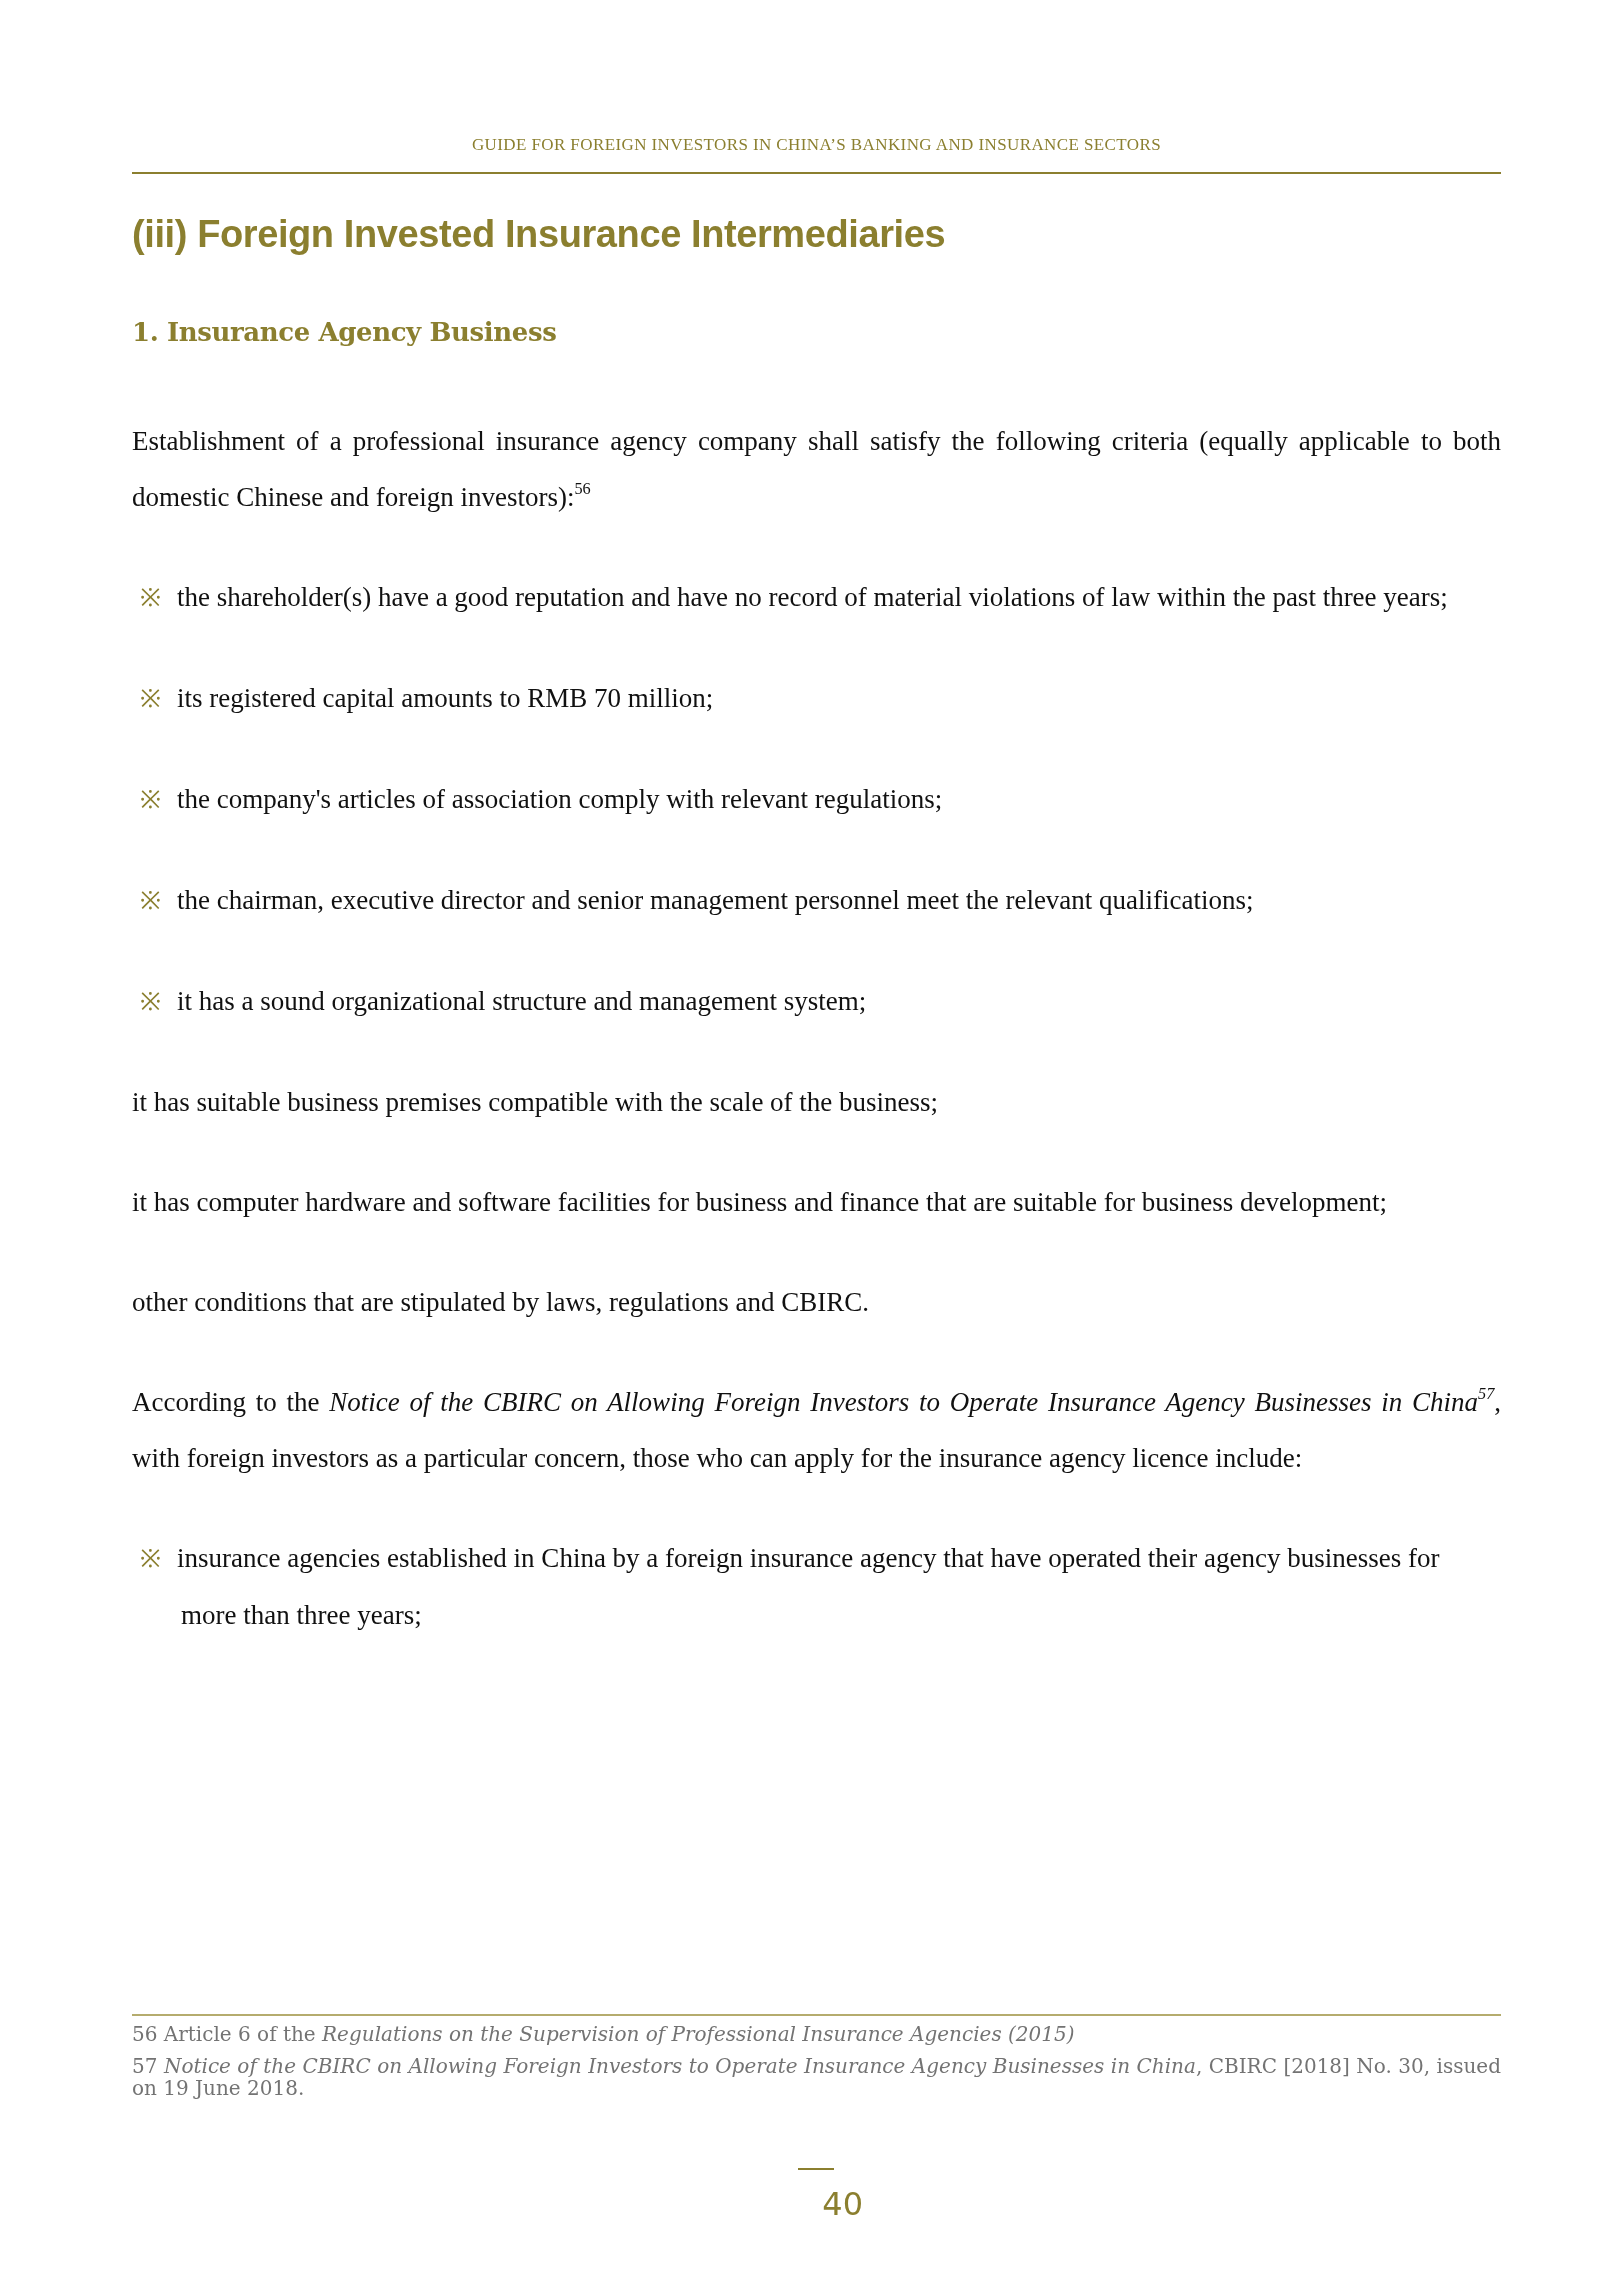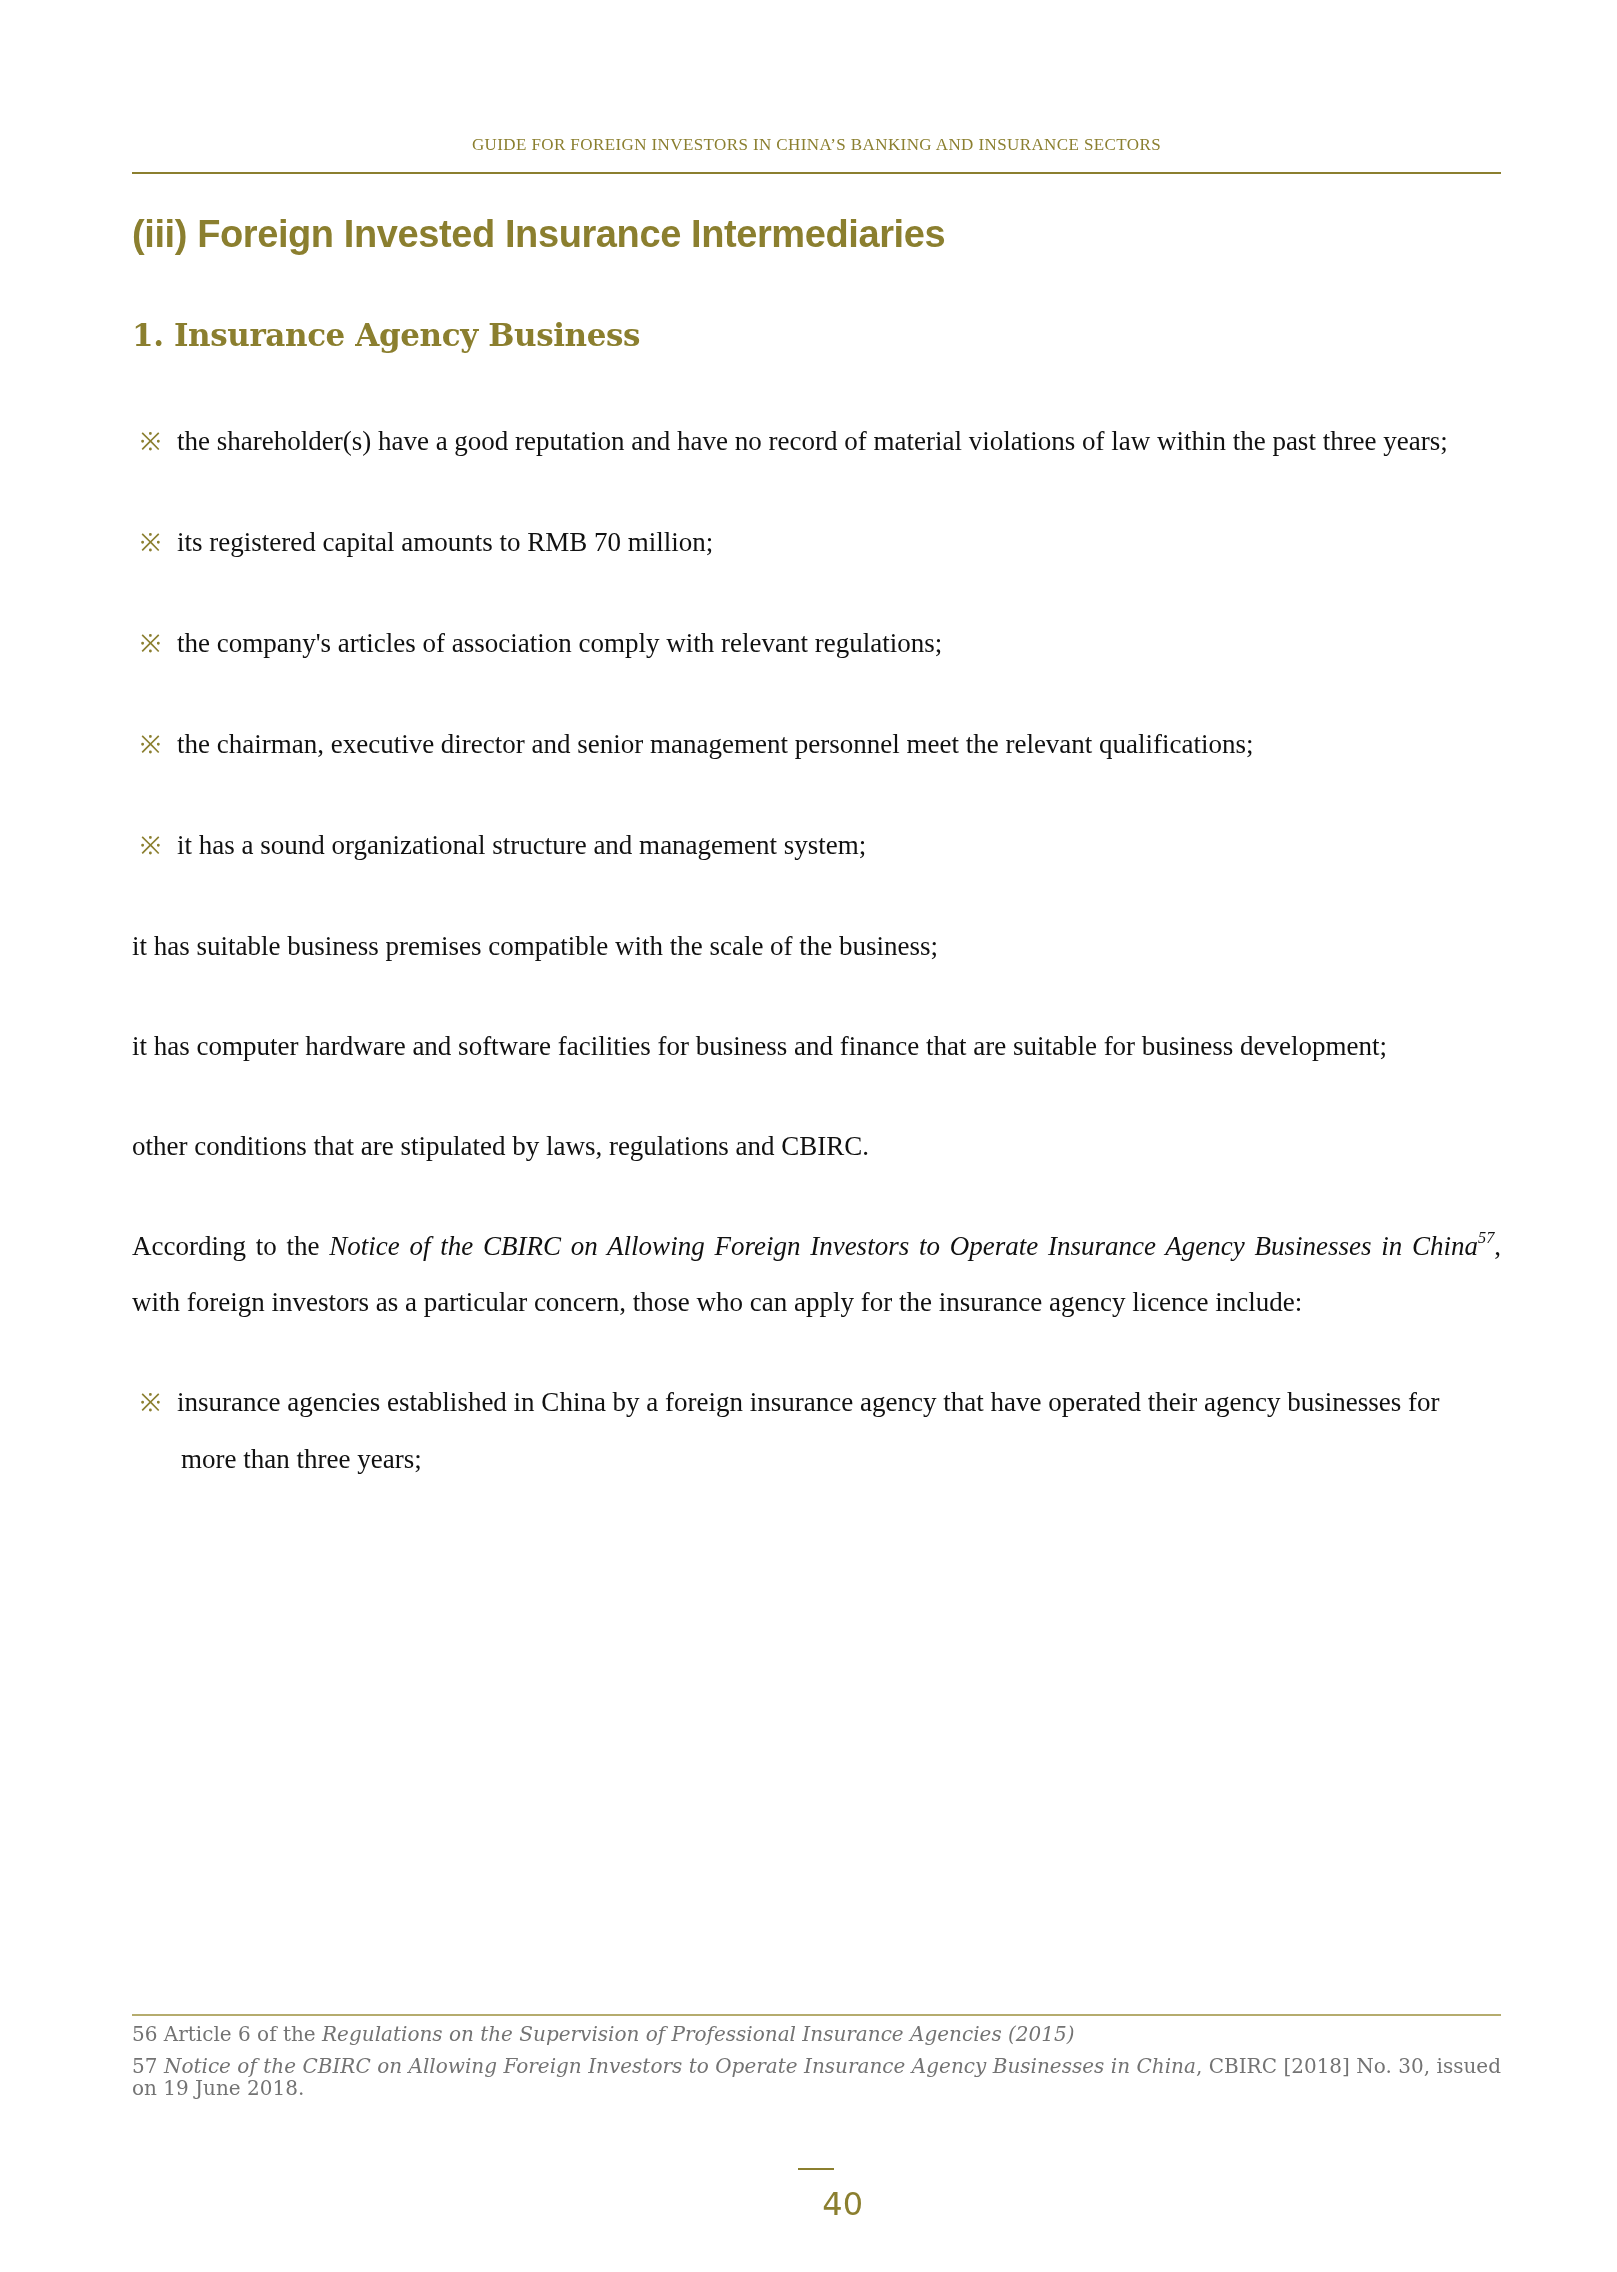"1. Insurance Agency Business" .subsection-title { font-size: 31px -> 26px }
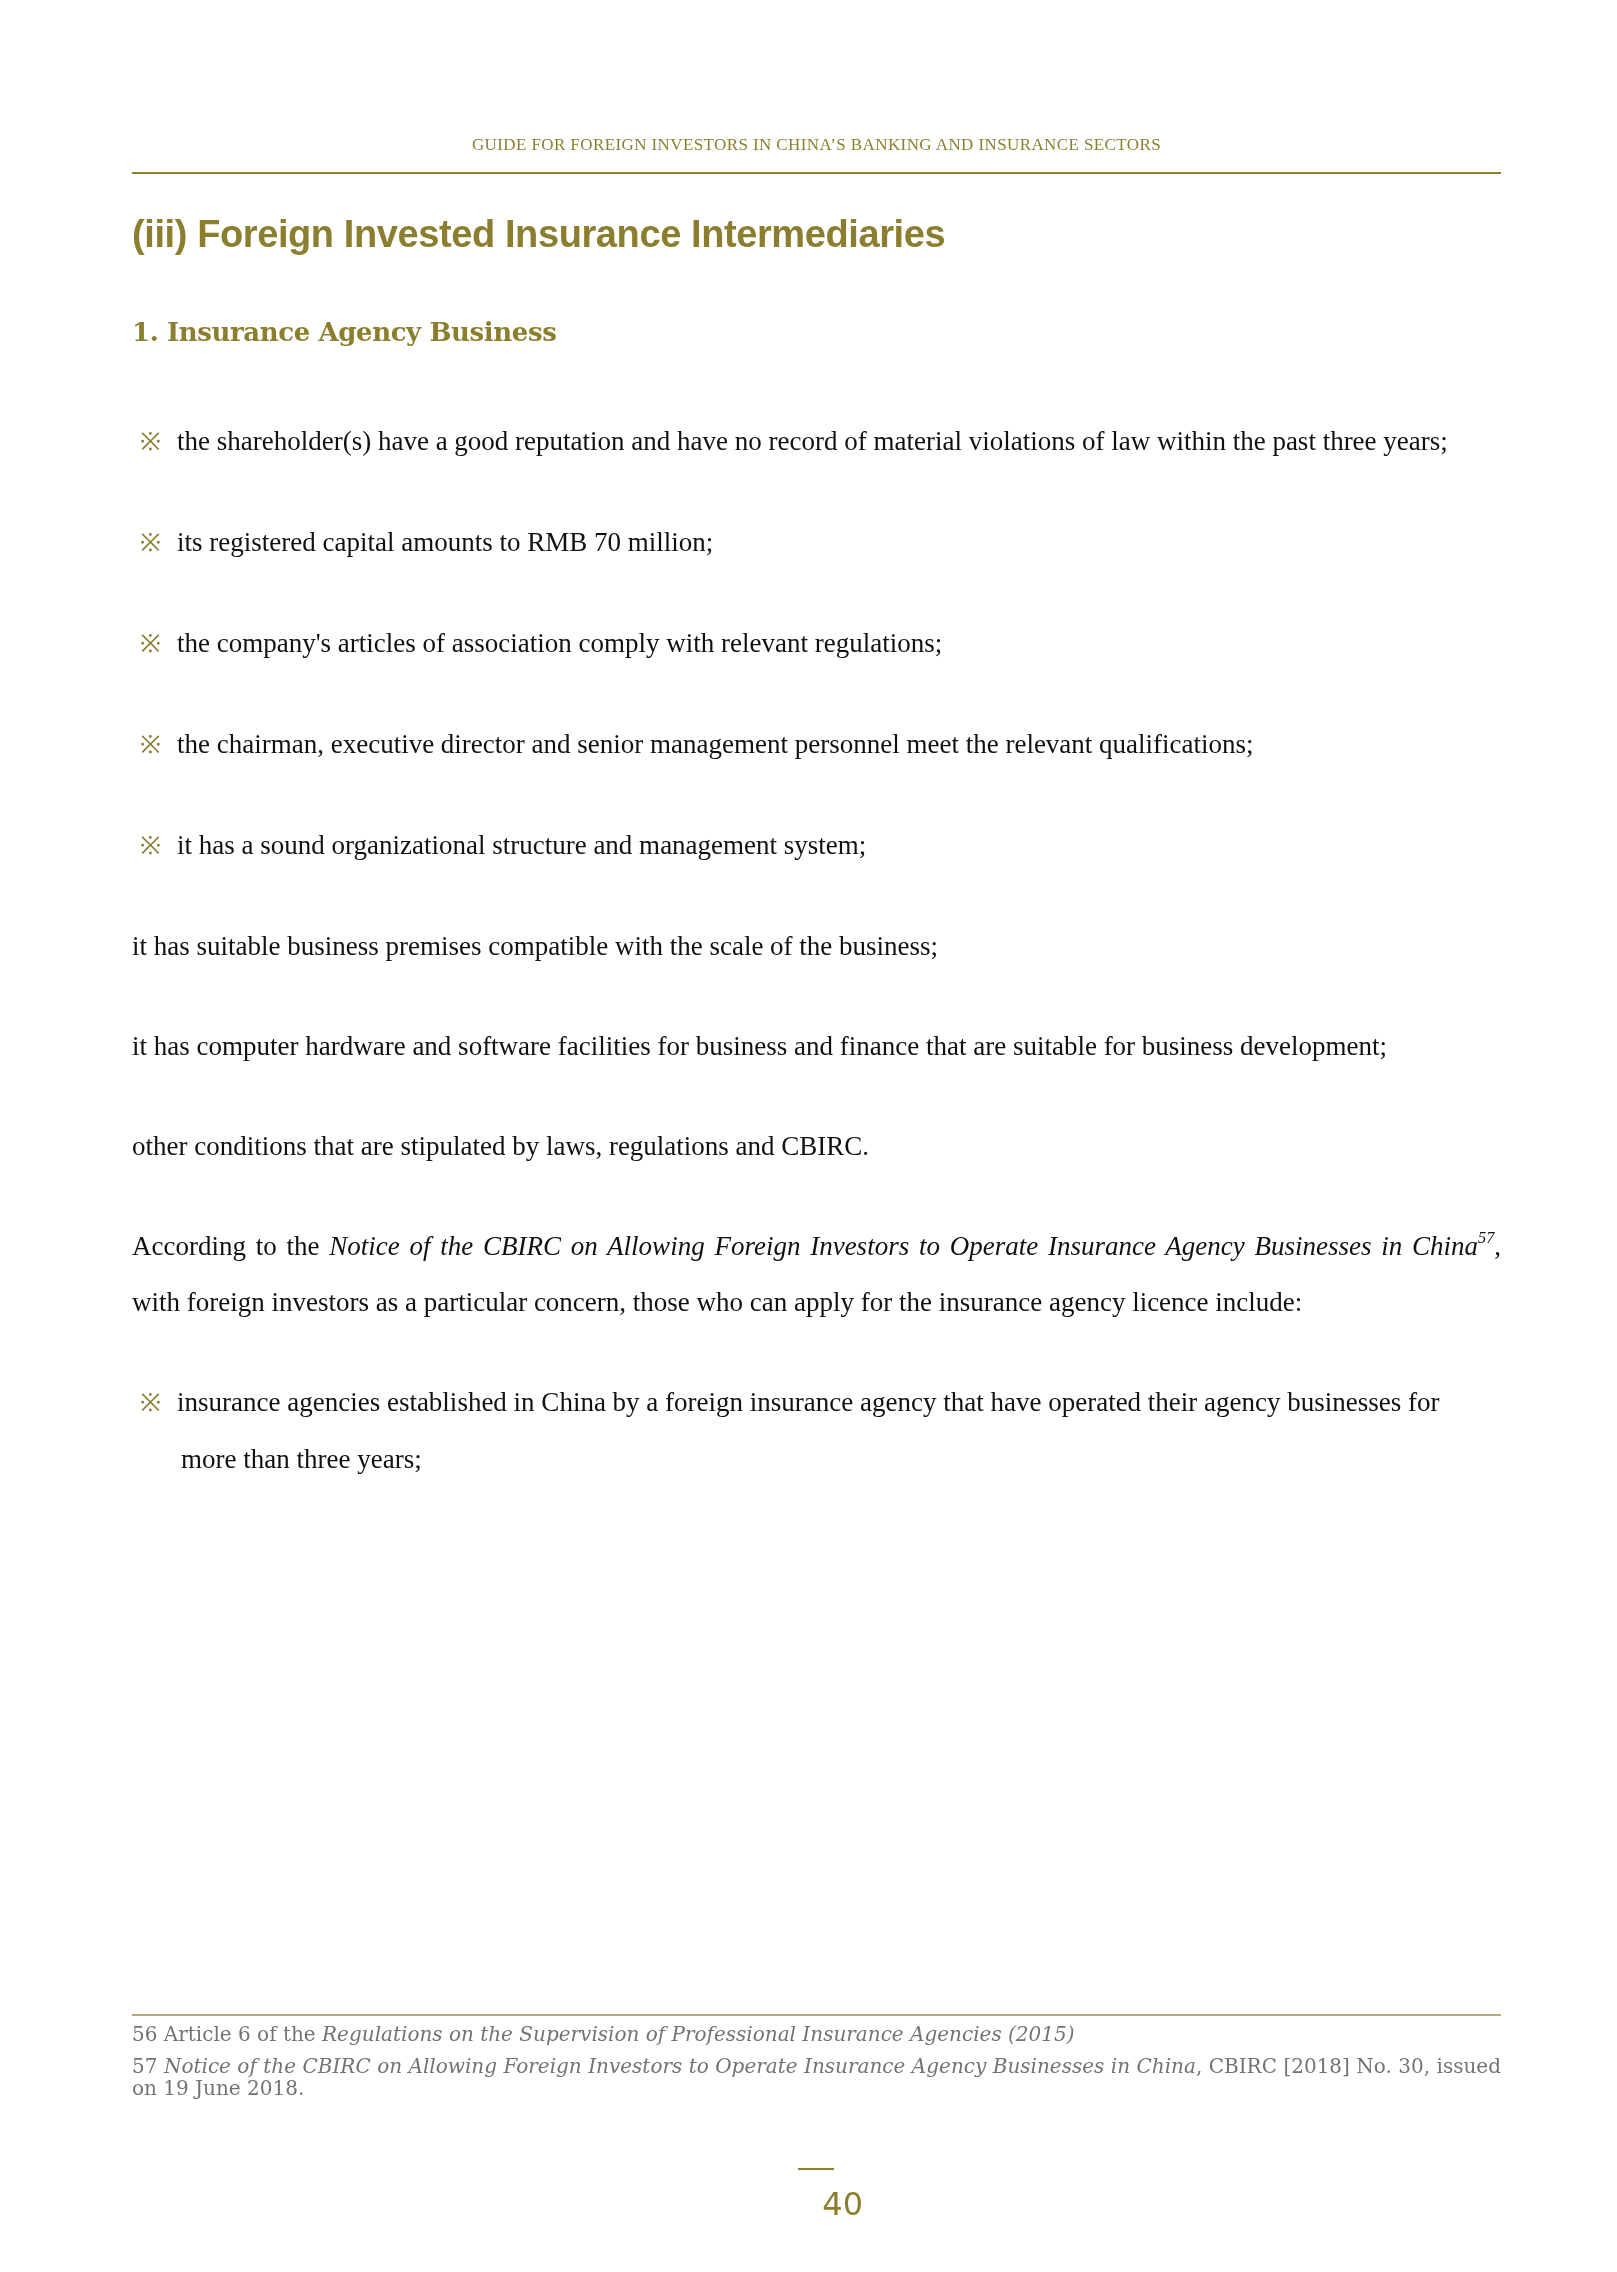"Establishment of a professional" p.para { html: none -> <p><span>Establishment of a professional insurance agency company shall satisfy the following criteria (equally applicable to both domestic Chinese and foreign investors):</span><sup>56</sup></p> }
